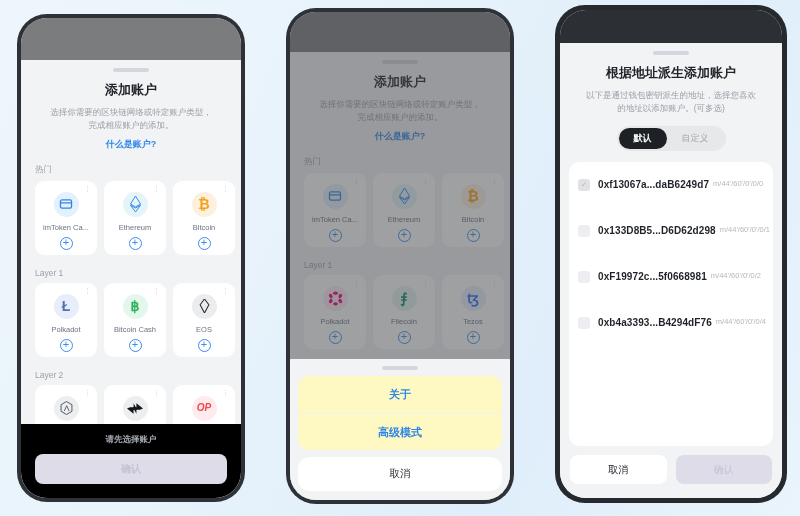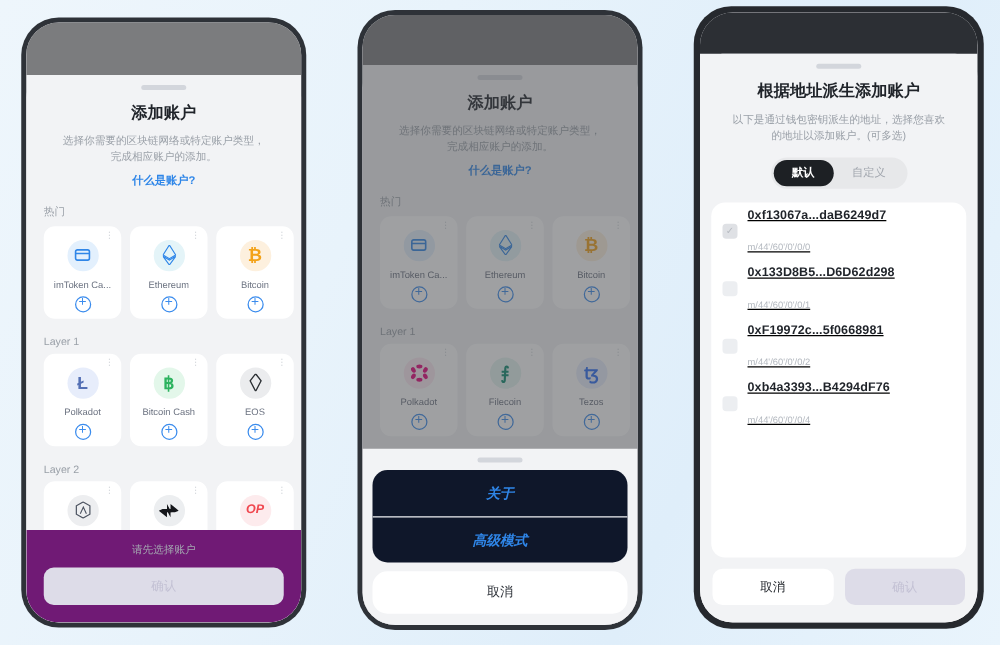"0xf13067a...daB6249d7" .addr-main { flex-direction: column -> row; gap: 15px -> 4px; text-decoration: underline -> none }
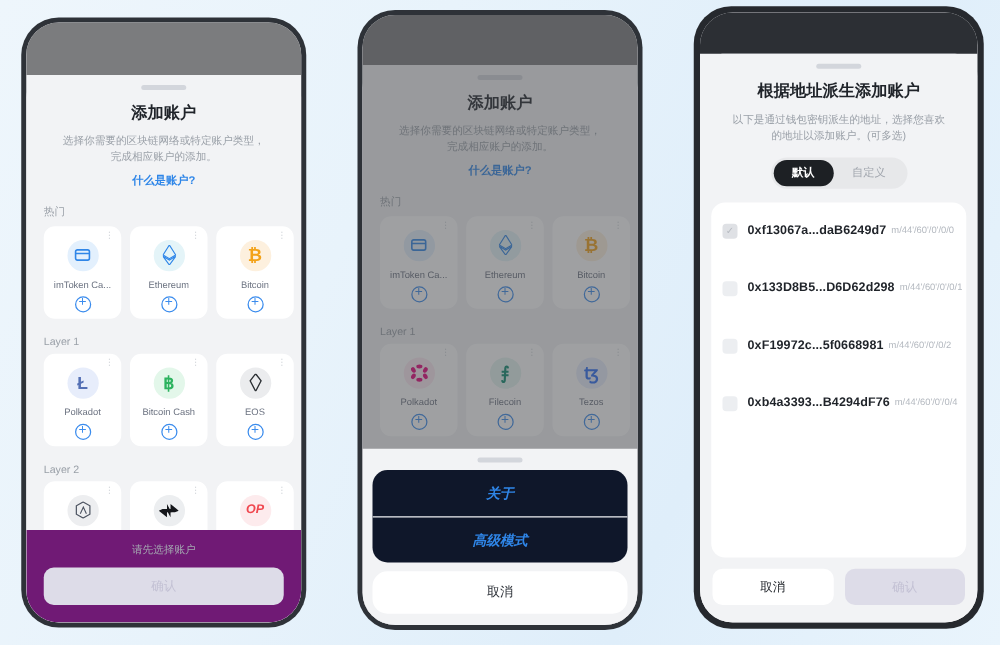"关于" .as-block { background: #0f172a -> #fef9c3; font-style: italic -> none }
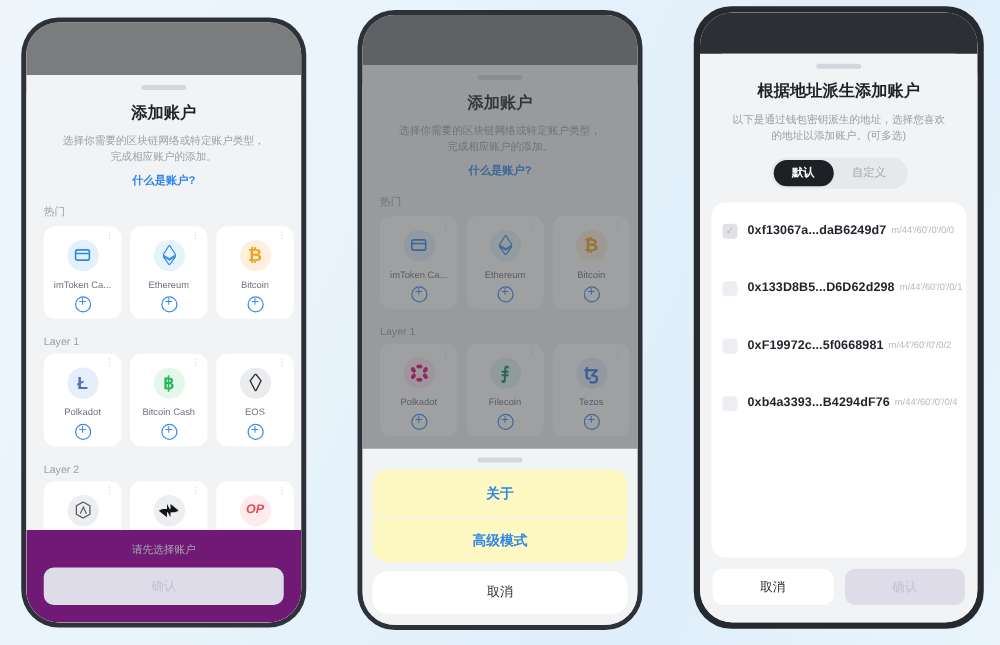"请先选择账户" .sheet-footer { background: #701a75 -> #000000; font-weight: none -> bold }
